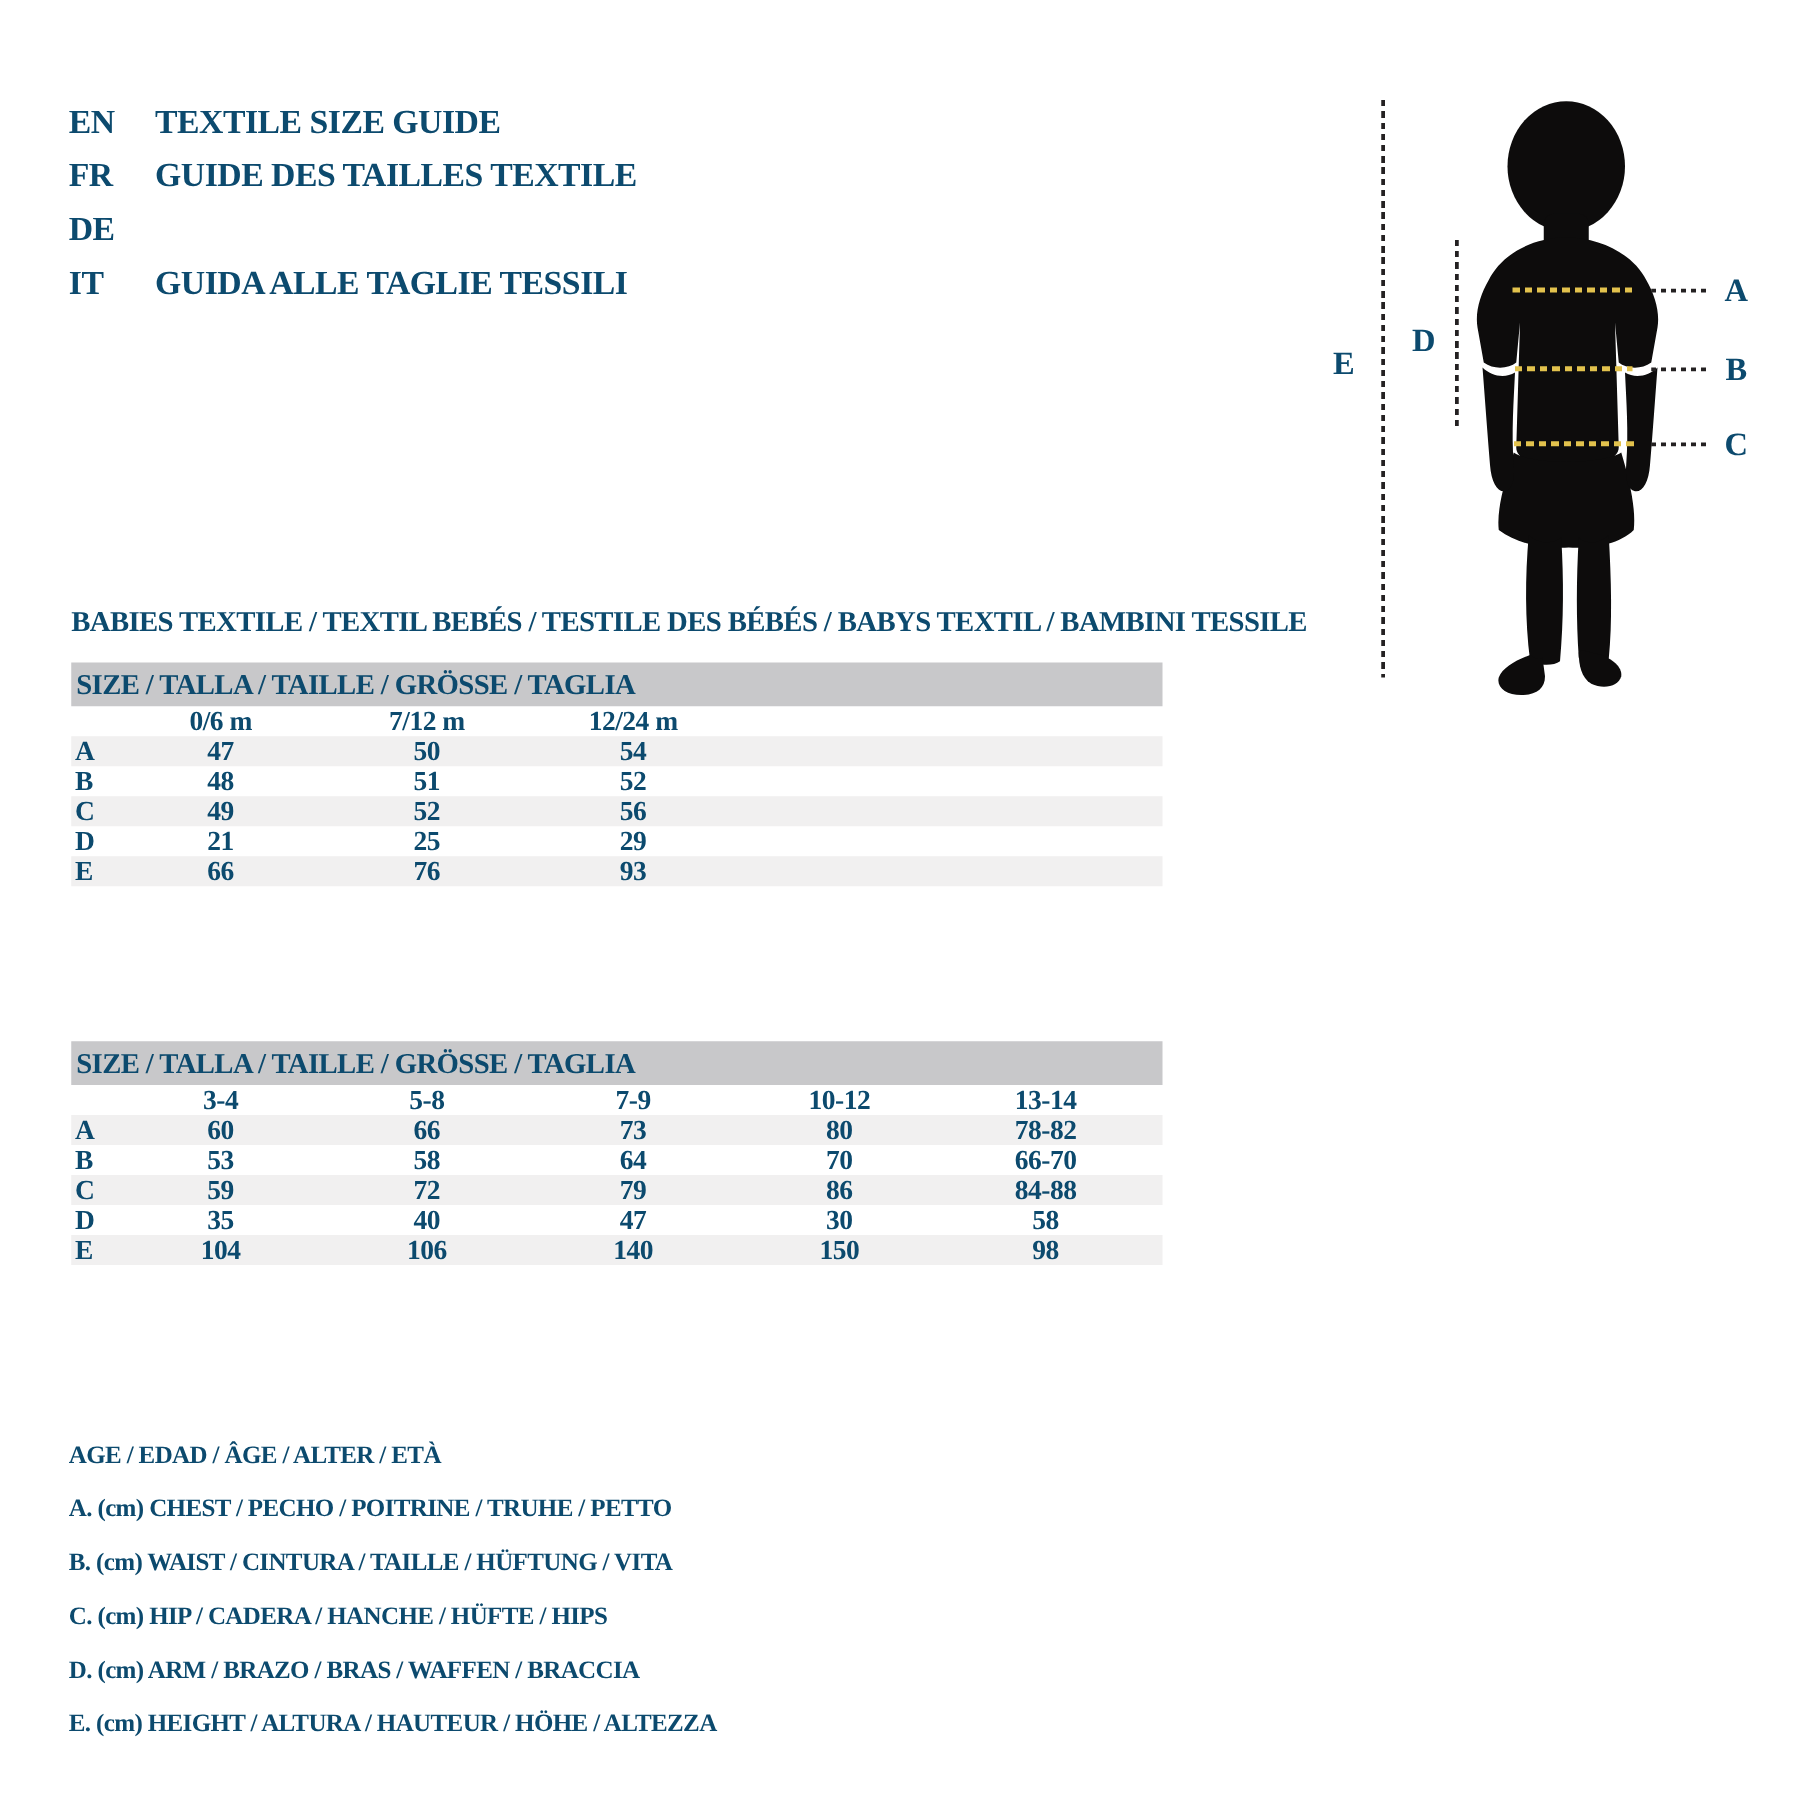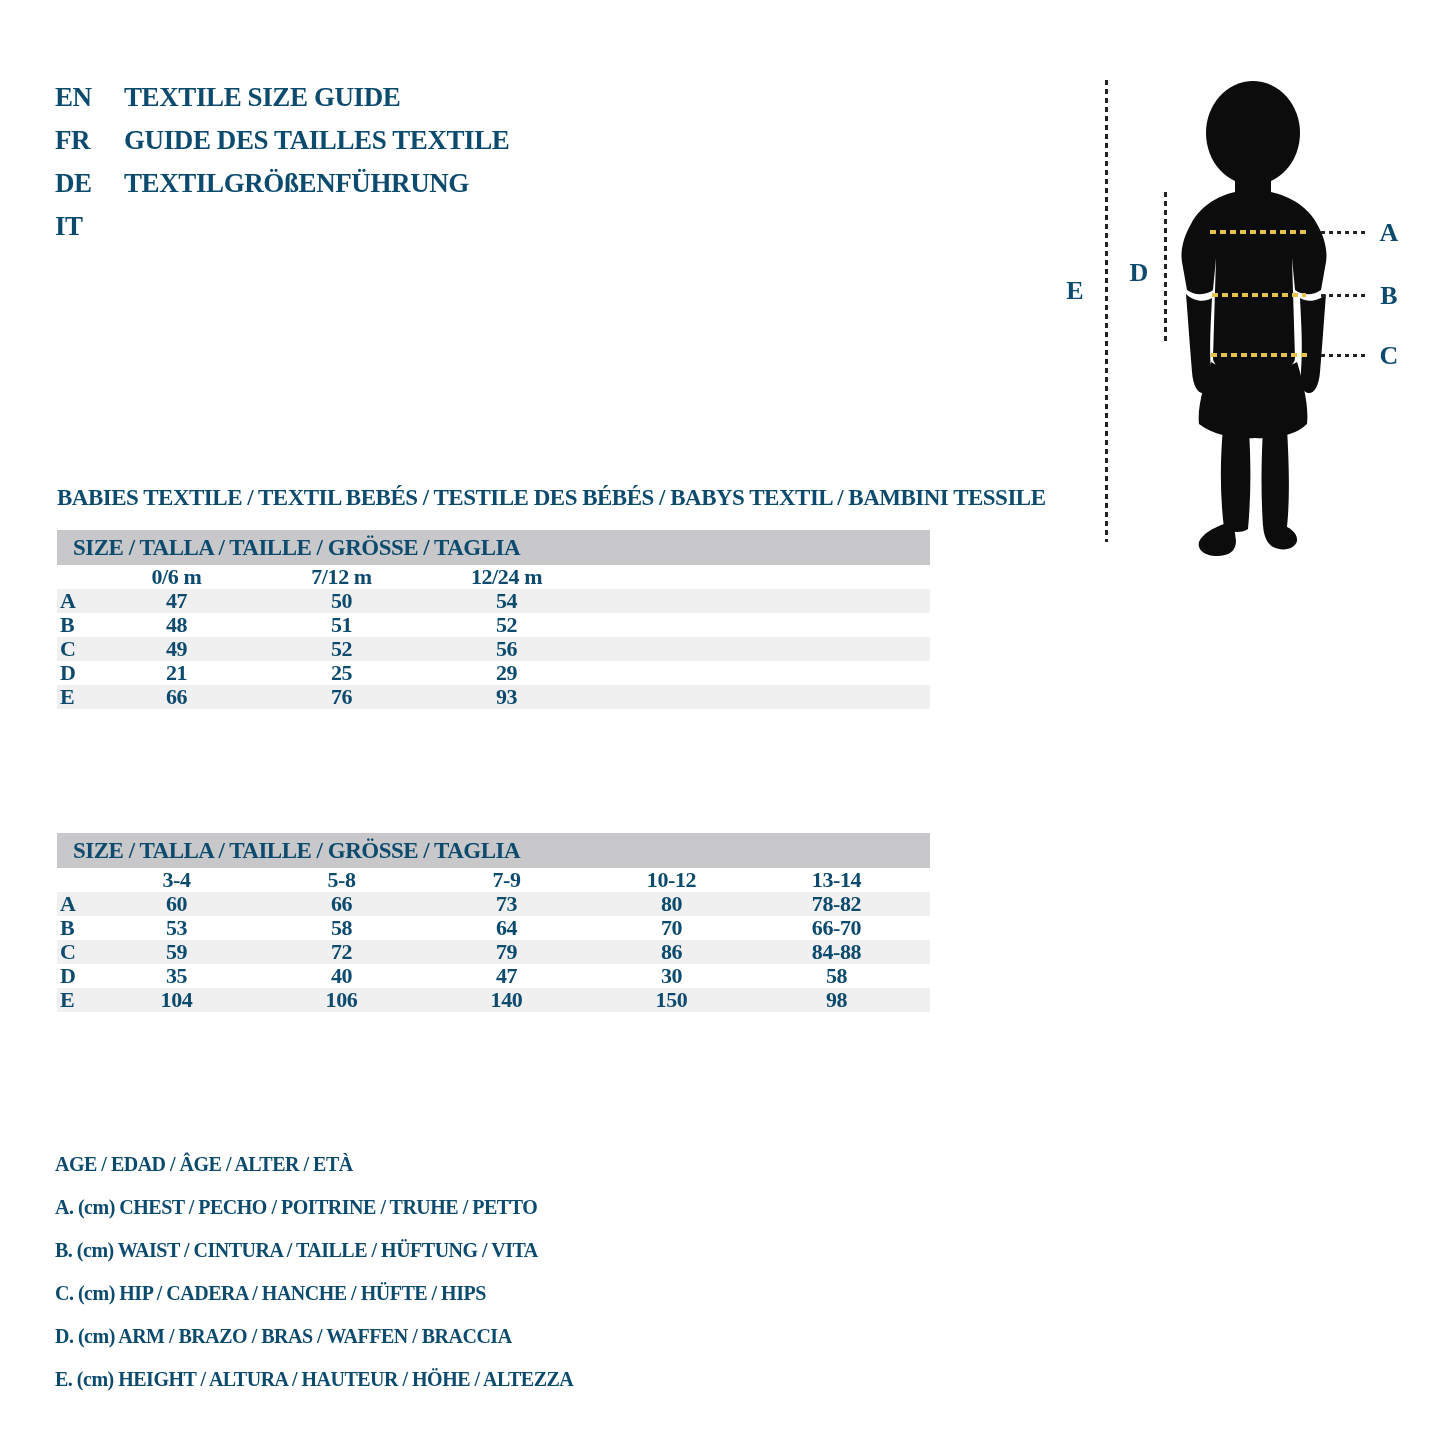"TEXTILGRÖßENFÜHRUNG" span.lang-title { html: <span>TEXTILGRÖßENFÜHRUNG</span> -> none }
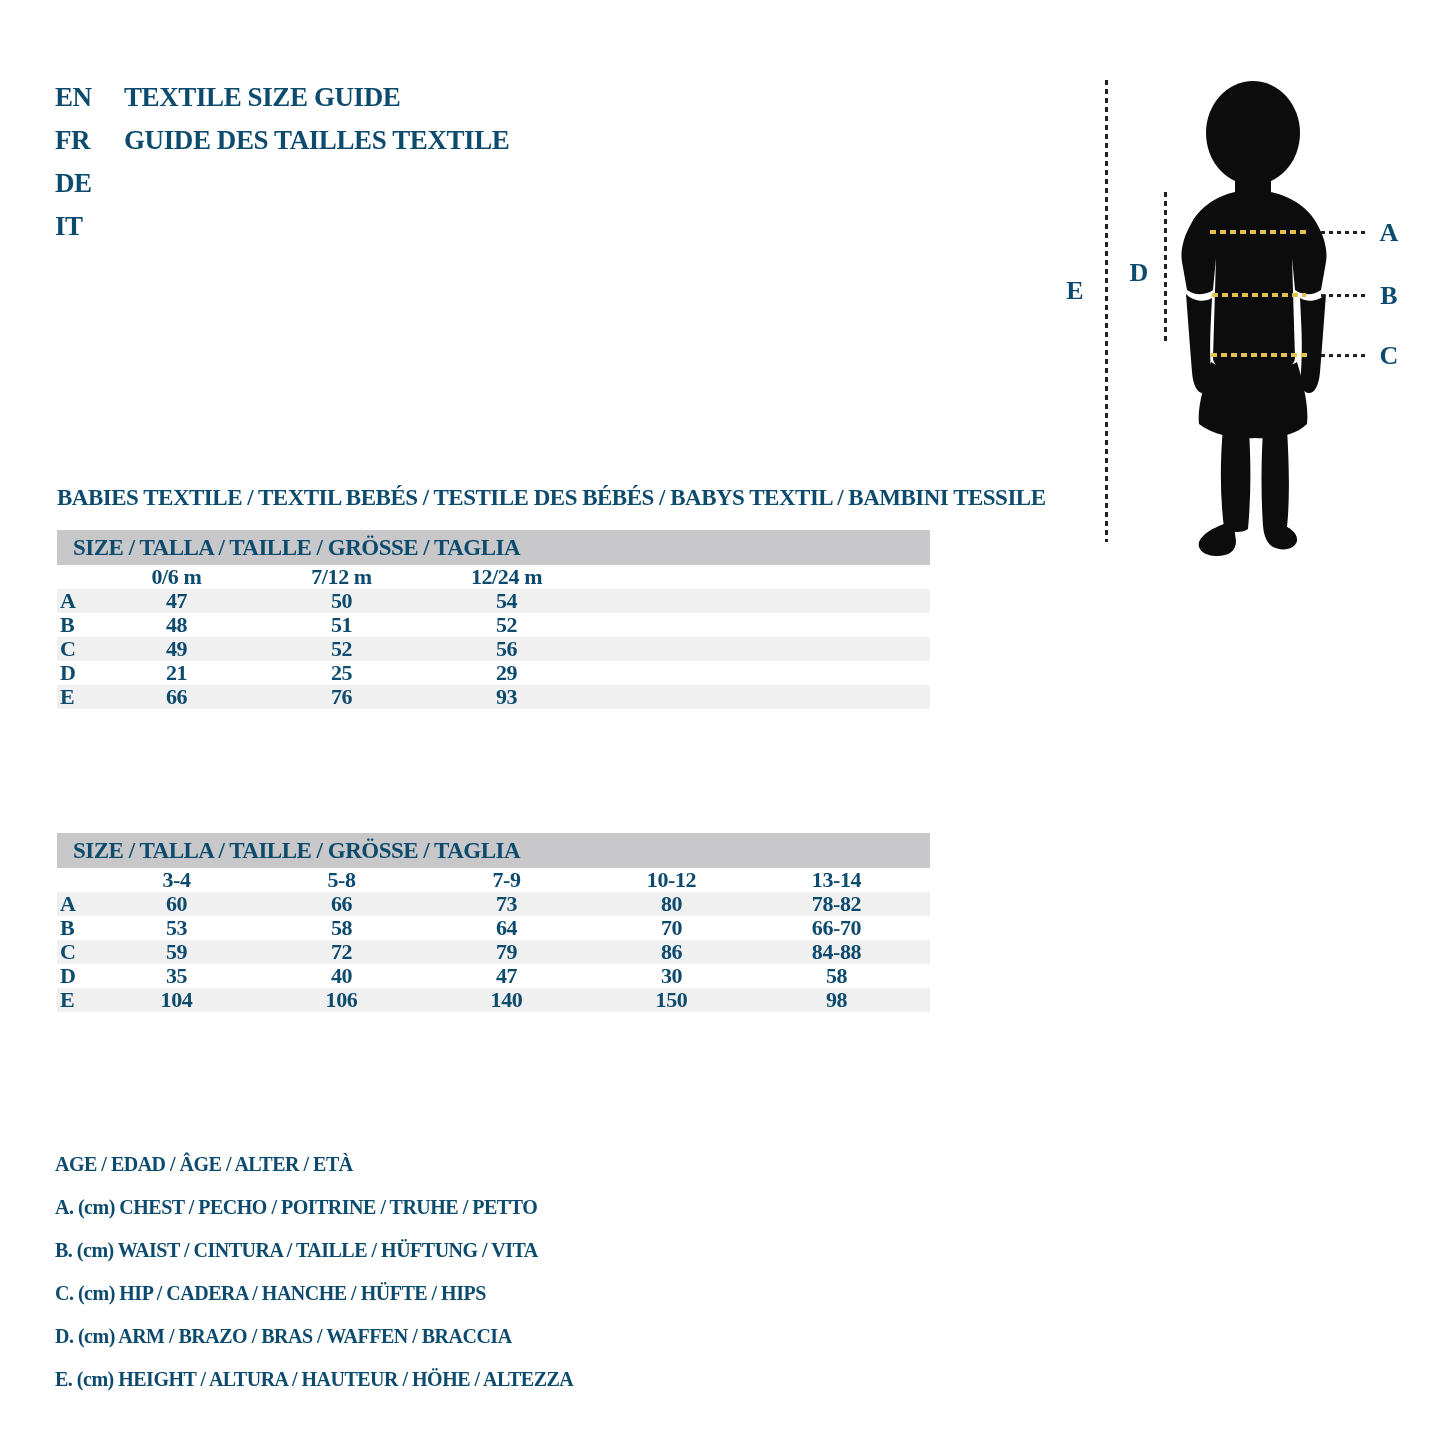"GUIDA ALLE TAGLIE TESSILI" span.lang-title { html: none -> <span>GUIDA ALLE TAGLIE TESSILI</span> }
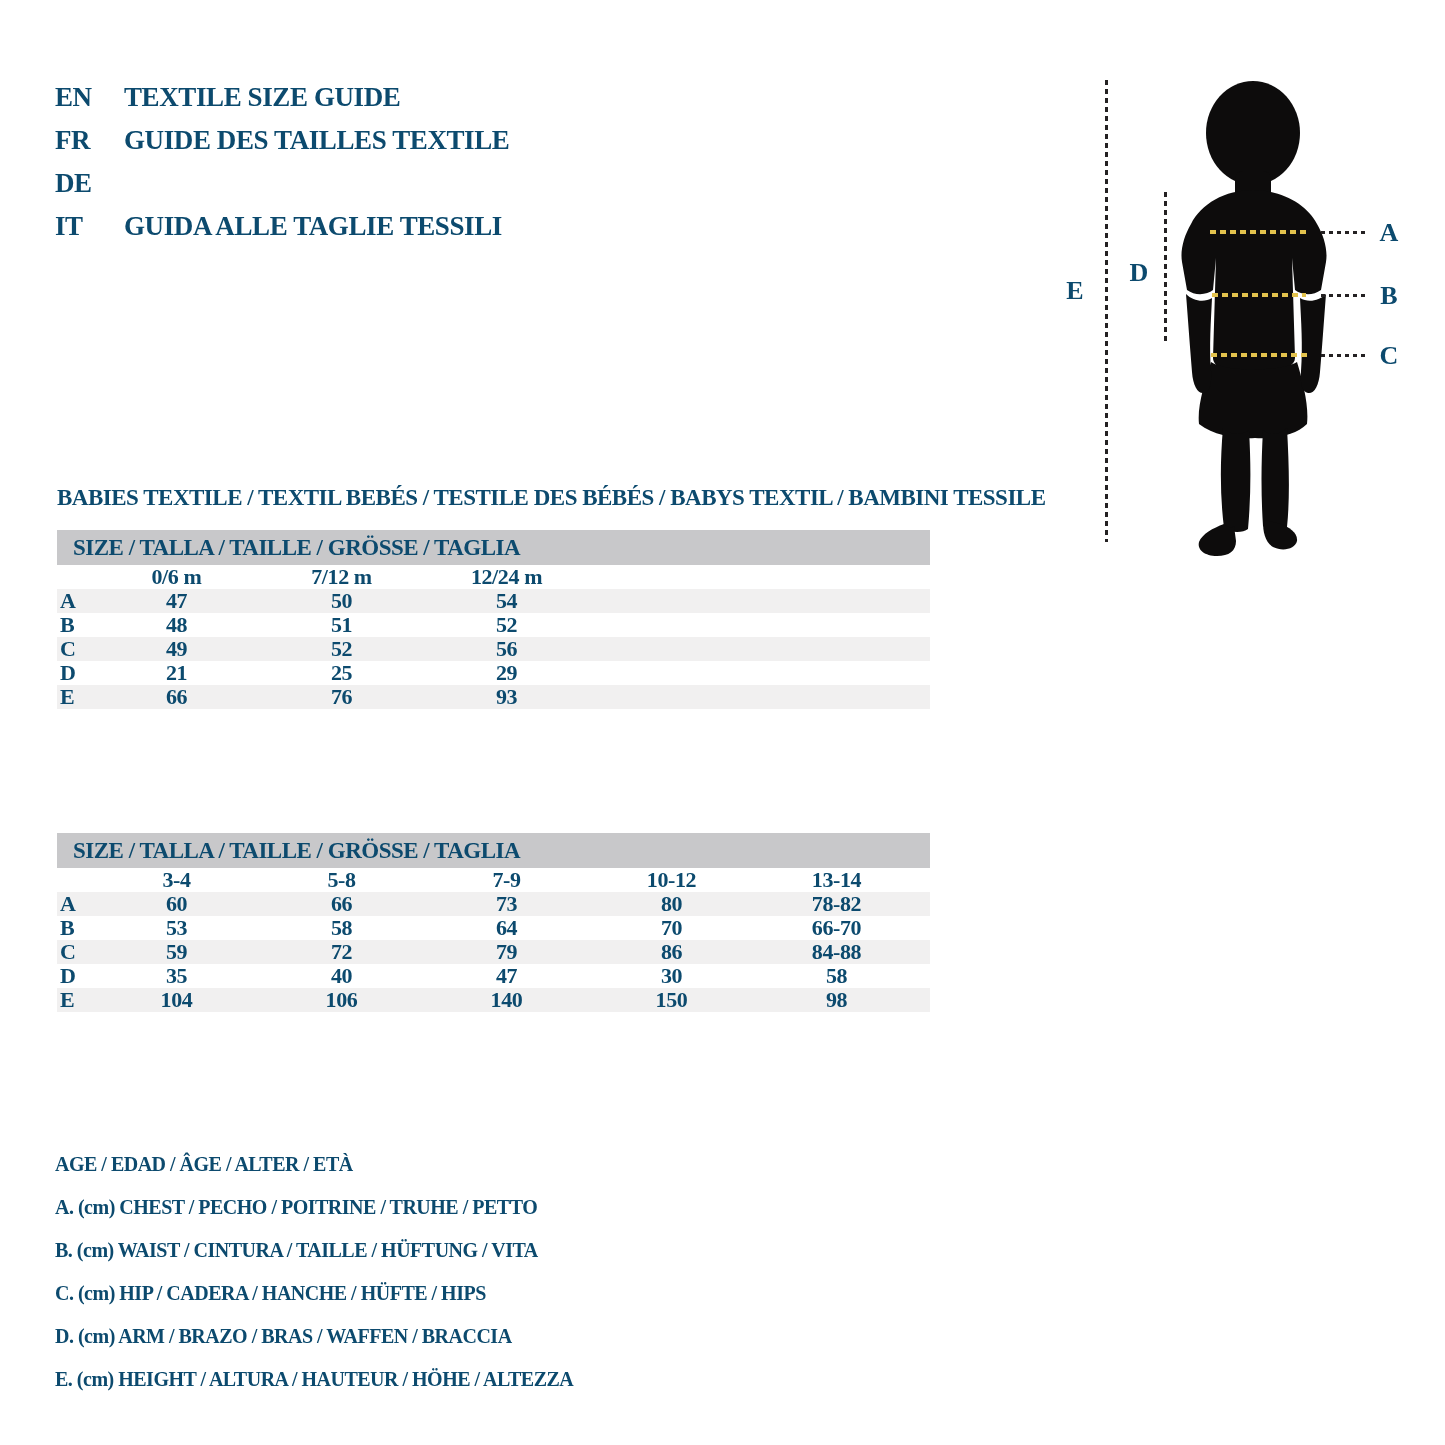"SIZE / TALLA / TAILLE" .size-bar { padding-left: 16px -> 4px }
